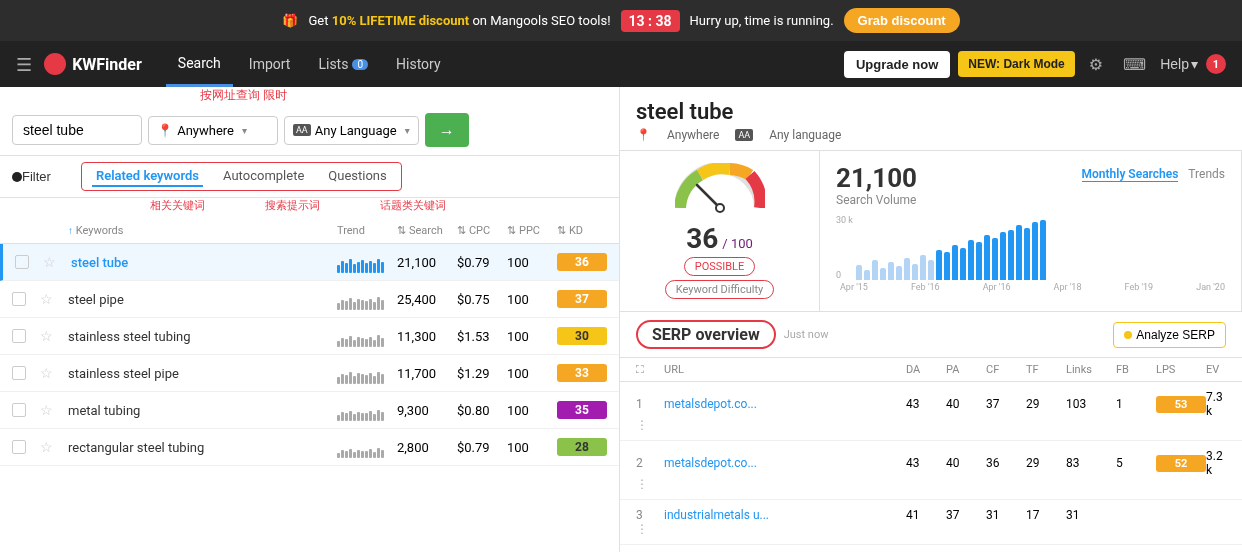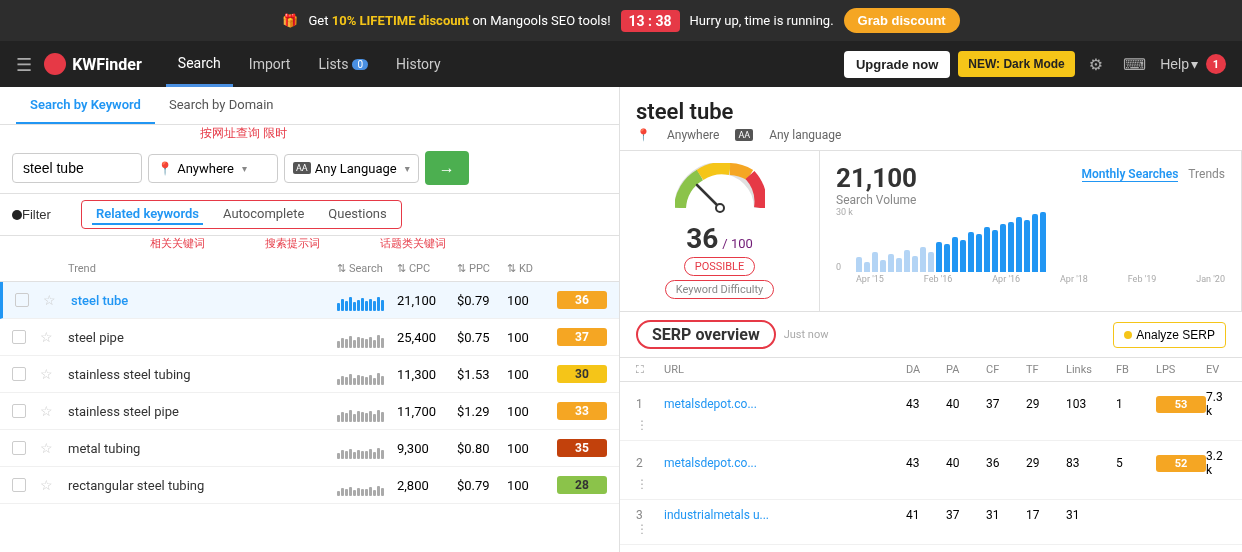"Search by Keyword" div.search-tabs { html: <div> <div>Search by Keyword</div> <div>Search by Domain</div> </div> -> none }
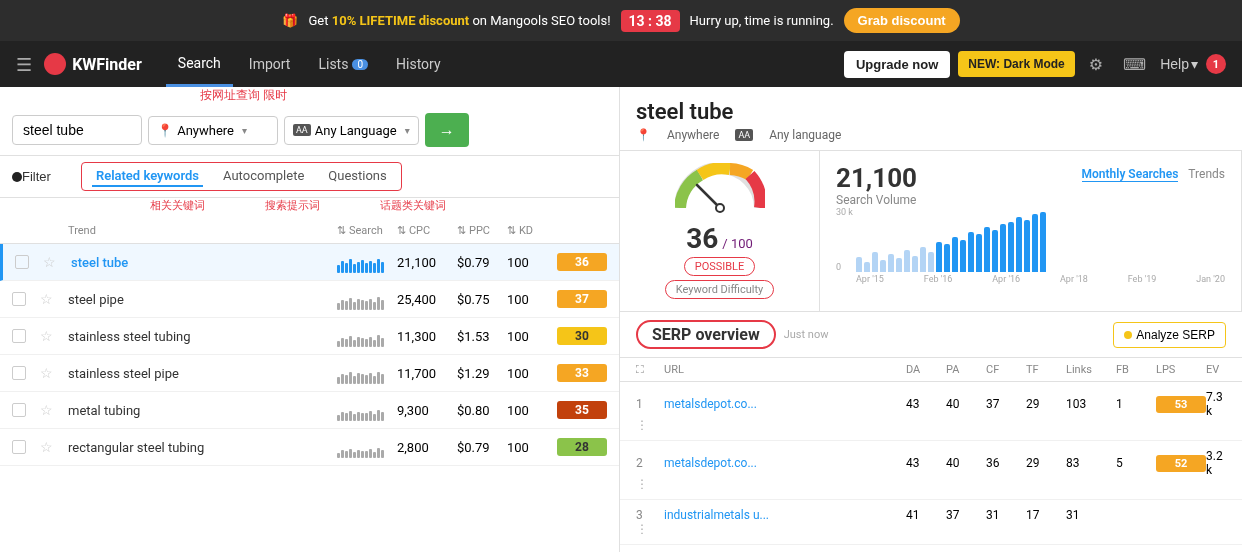"30 k" div { margin-top: none -> 8px }
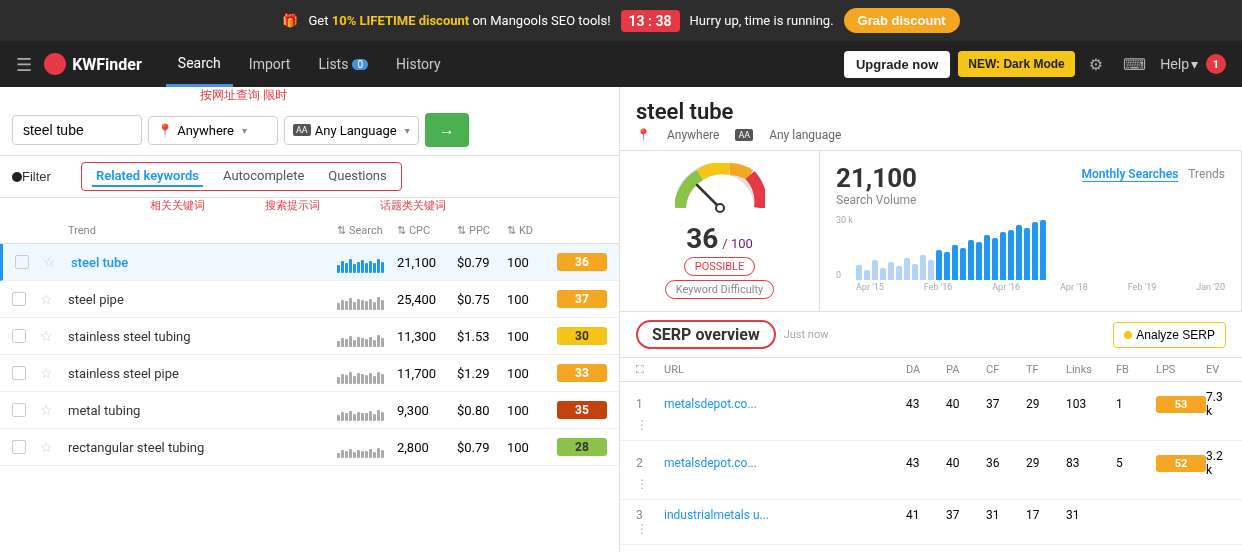"↑ Keywords" span { html: none -> <span> <span>↑</span> Keywords </span> }
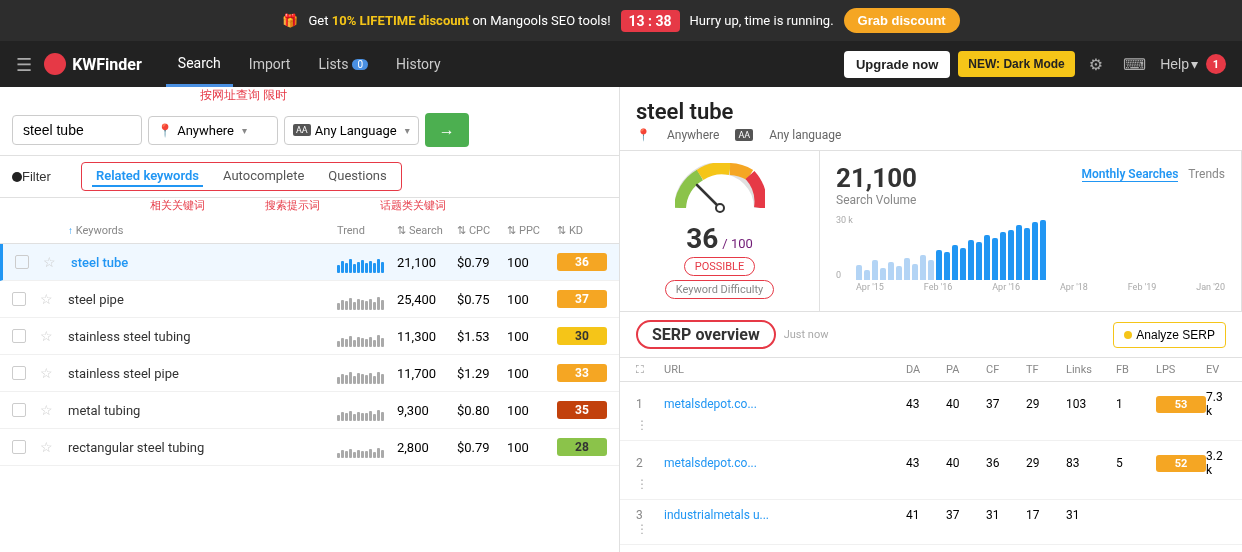"Apr '15" div.chart-labels { margin-left: 20px -> 4px }
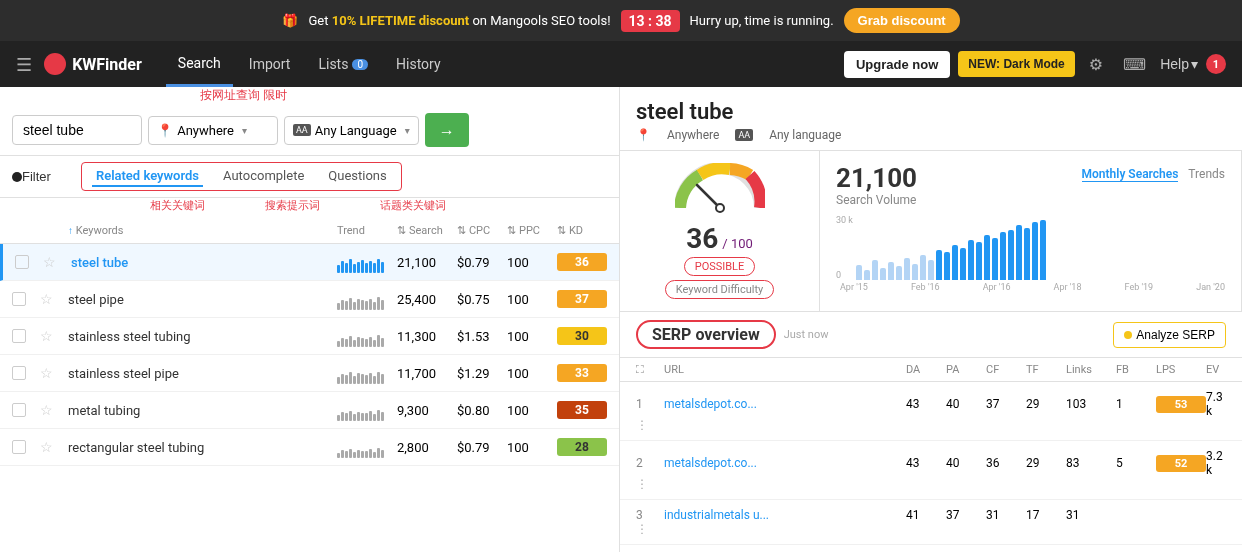"35" .kd-35 { background: #c2410c -> #a21caf }
